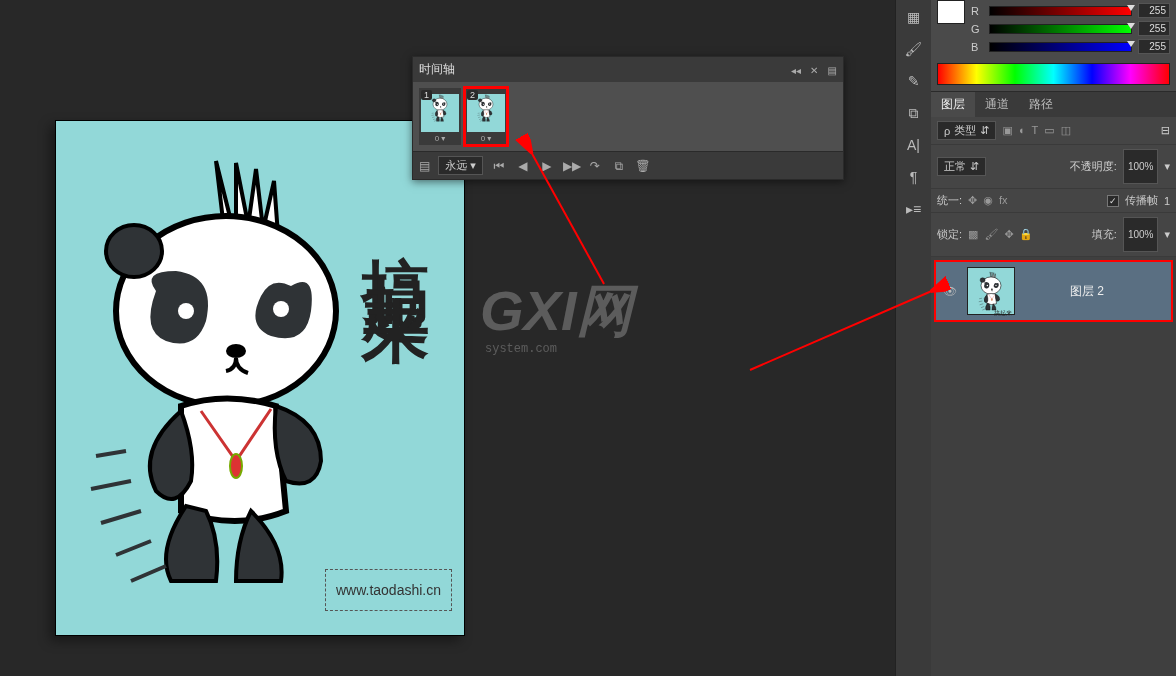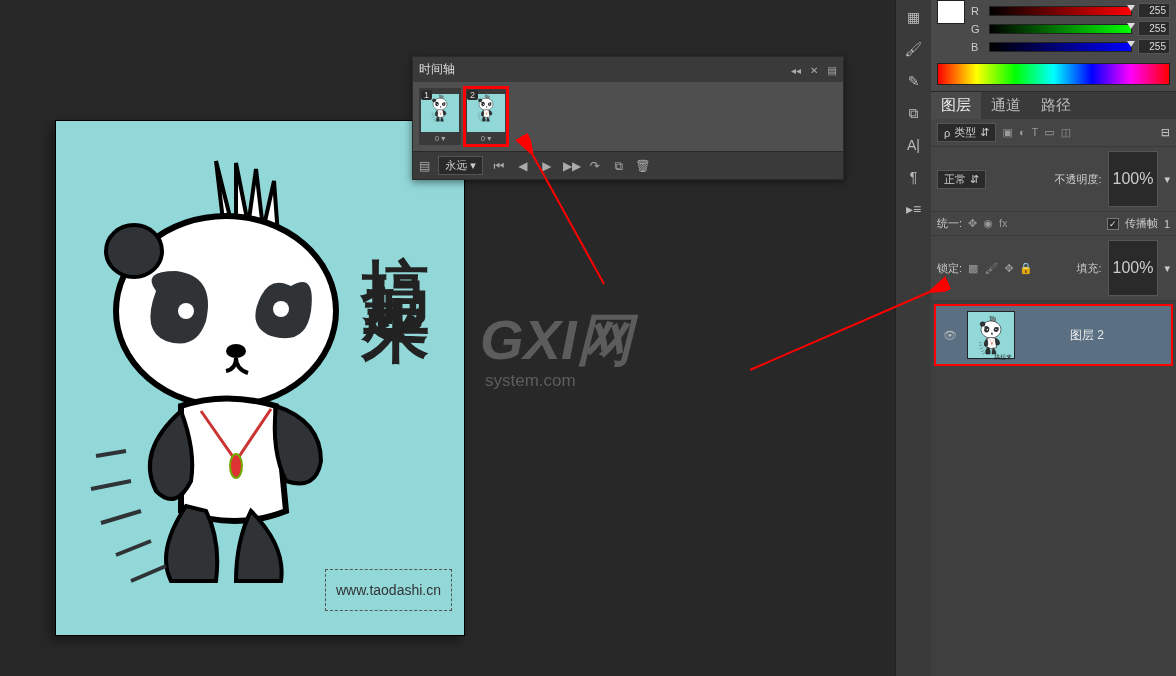"图层" .lp-tab { font-size: 15px -> 12px }
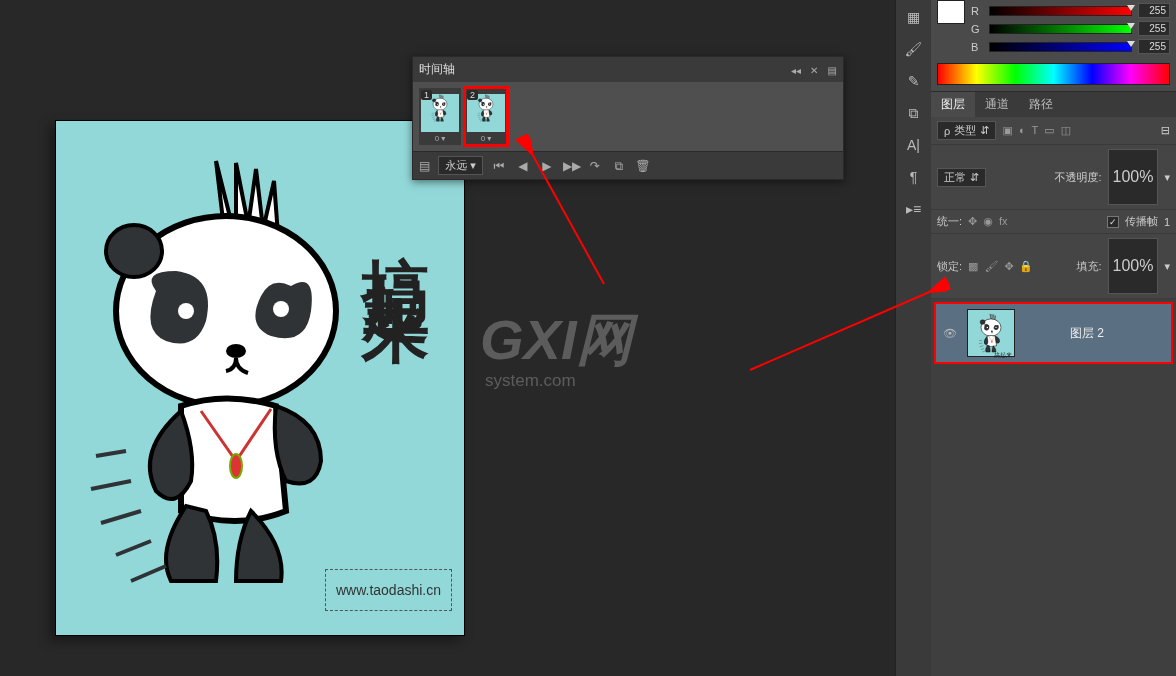"100%" .lp-row .numval { font-size: 16px -> 10px; padding: 18px 4px -> 11px 4px }
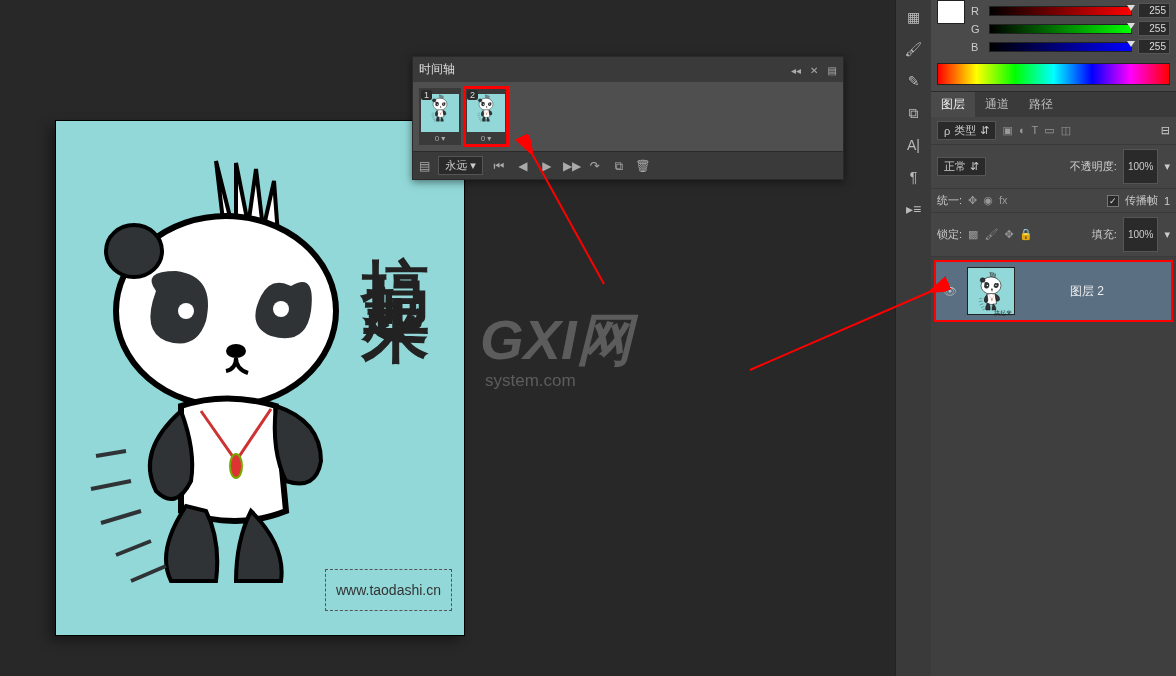"GXI网" .watermark { top: 303px -> 274px }
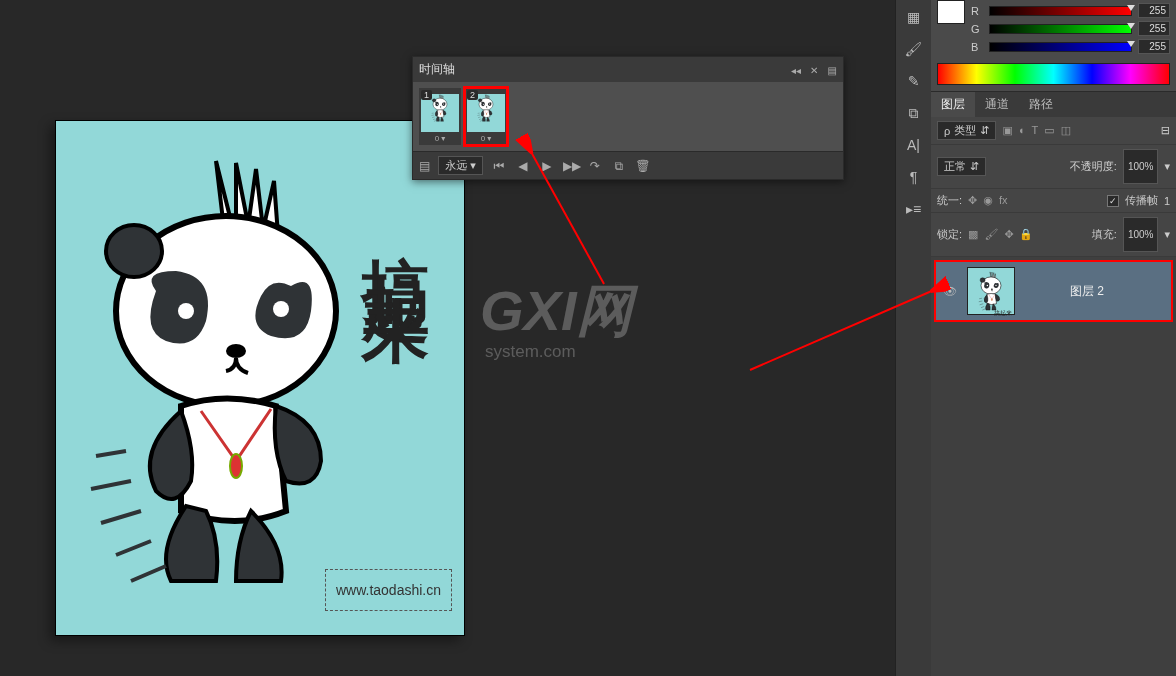"system.com" .watermark .small { font-family: none -> Liberation Mono, monospace; font-size: 17px -> 12px }
